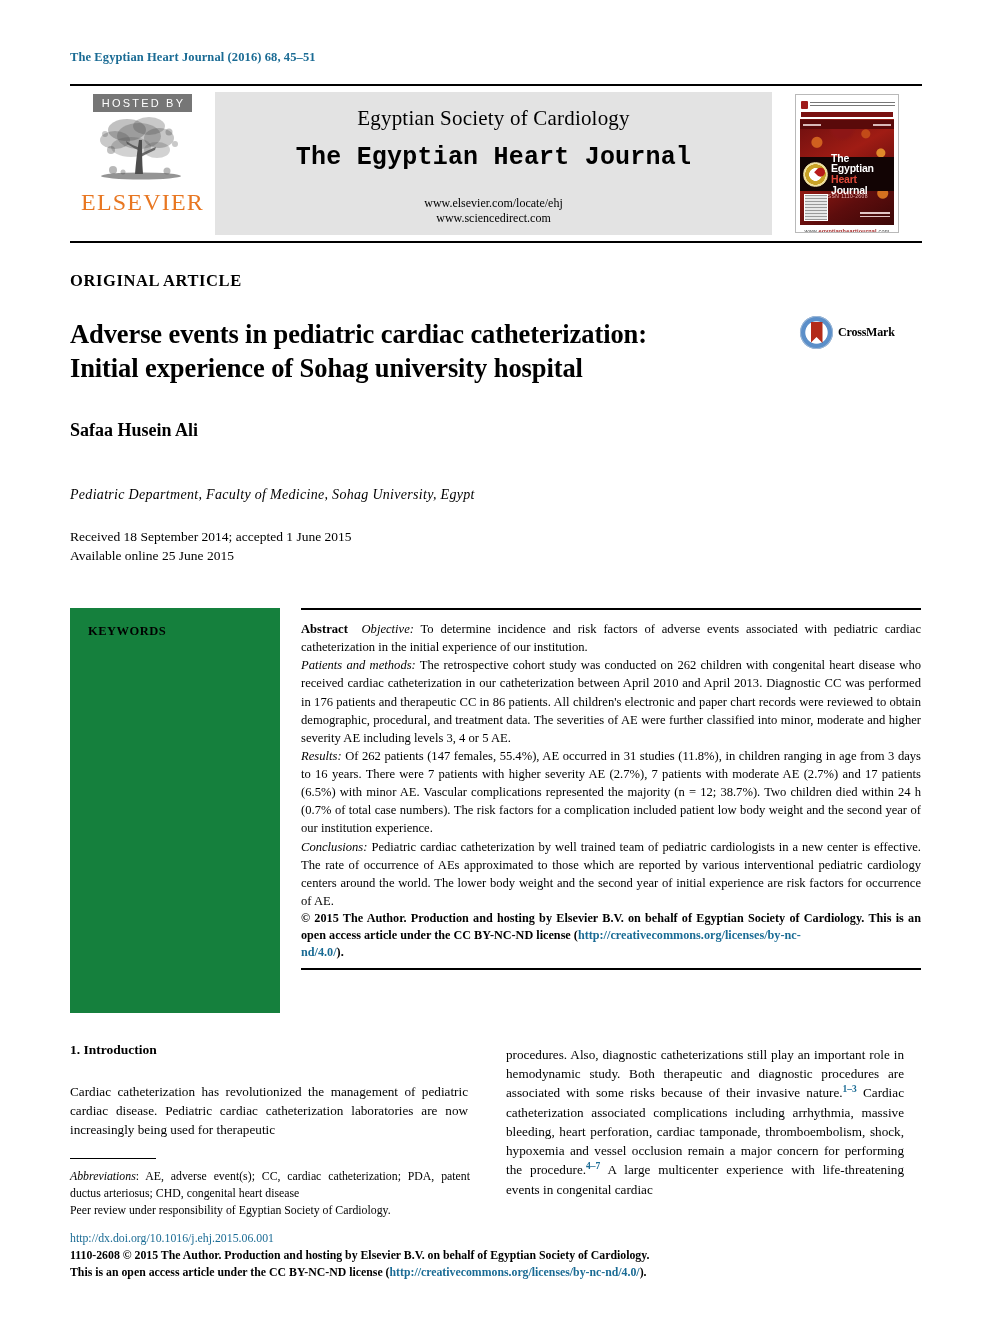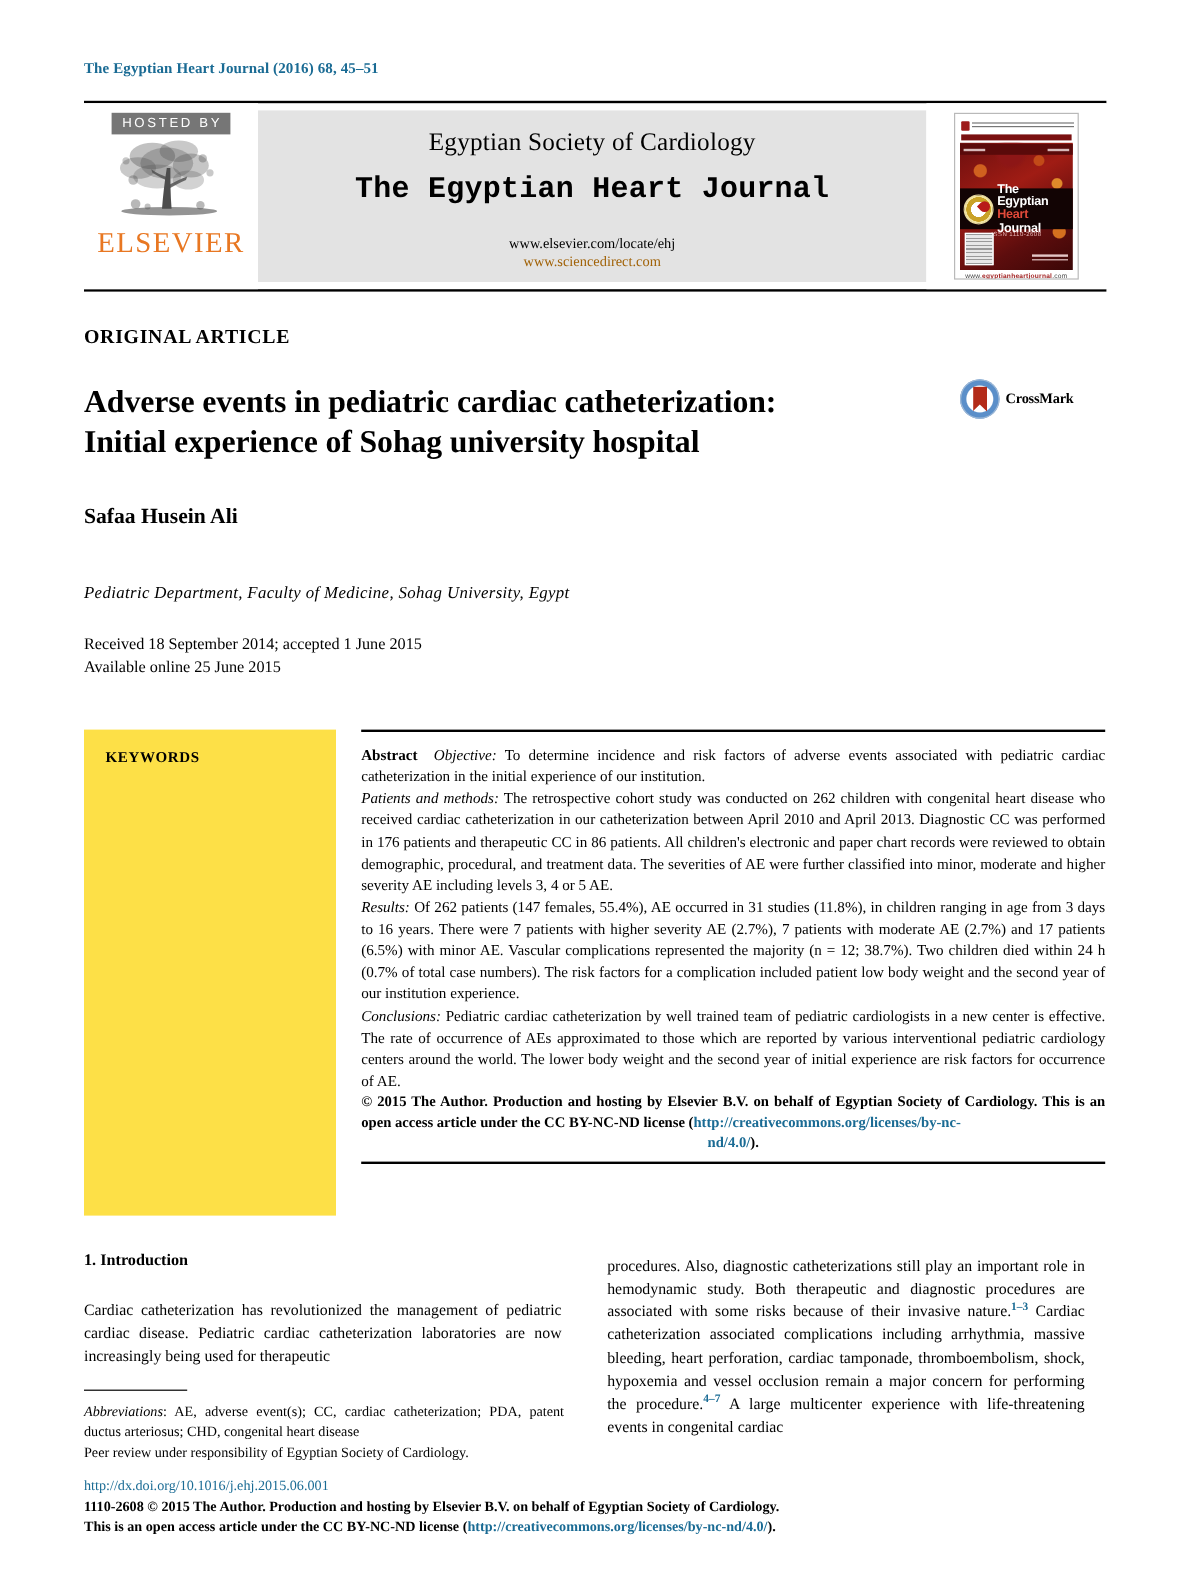"www.sciencedirect.com" .url-sd { color: #a16207 -> #000000 }
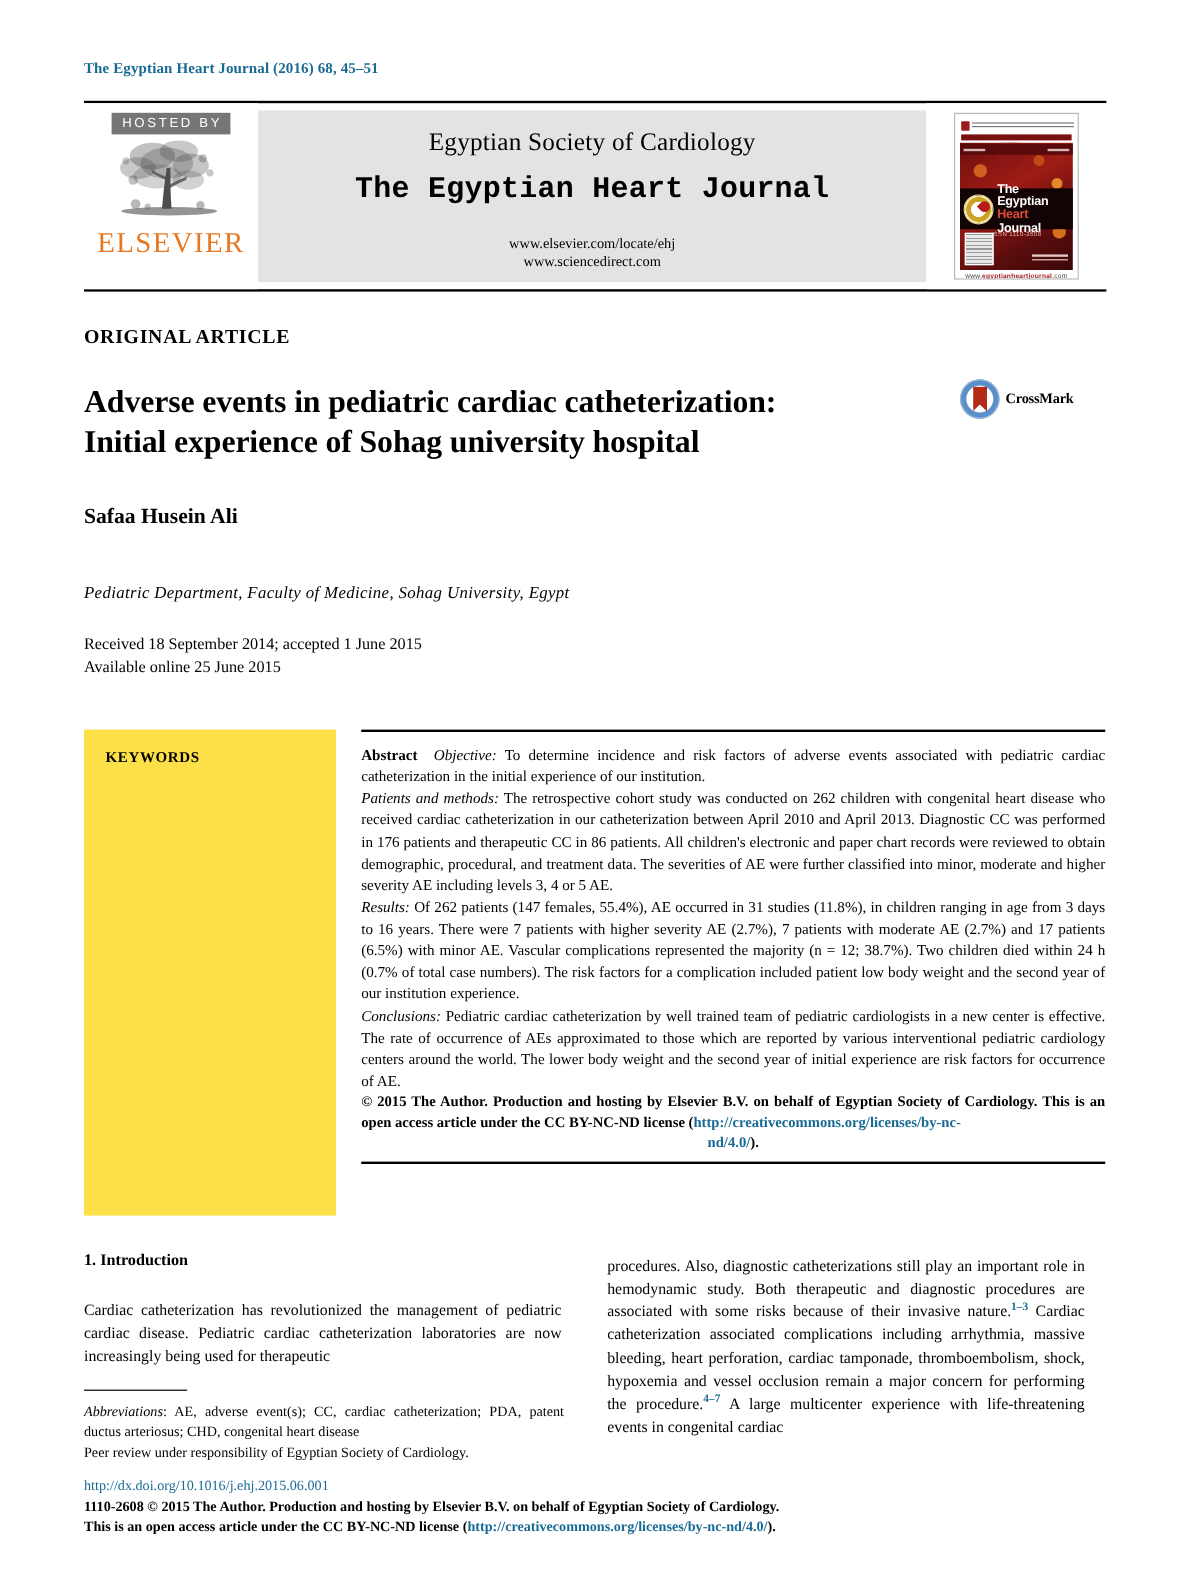"KEYWORDS" .keywords-box { background: #fde047 -> #15803d }
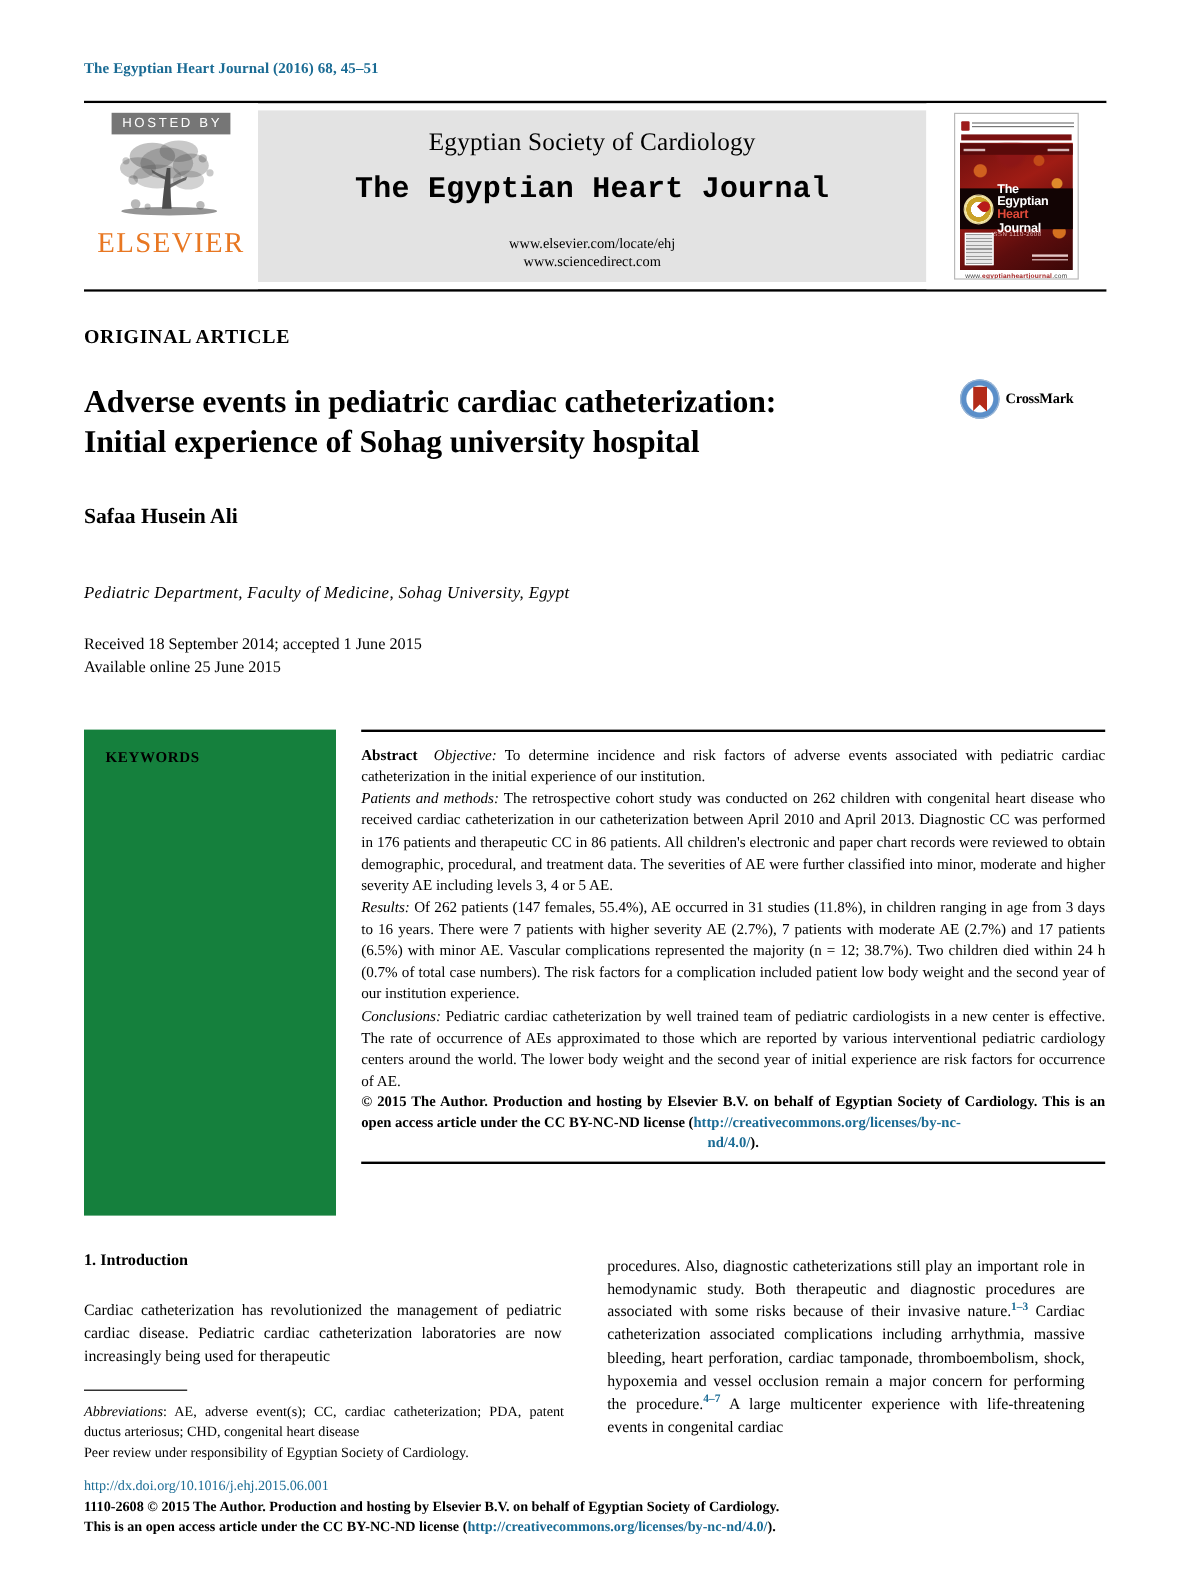"nd/4.0/)." .copyright-para .lastline { text-align: center -> left }
